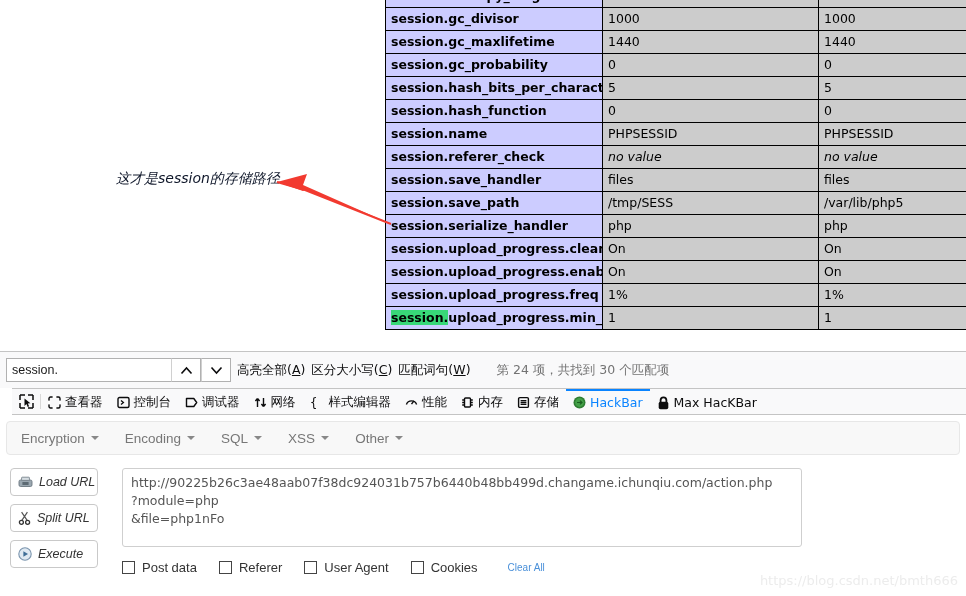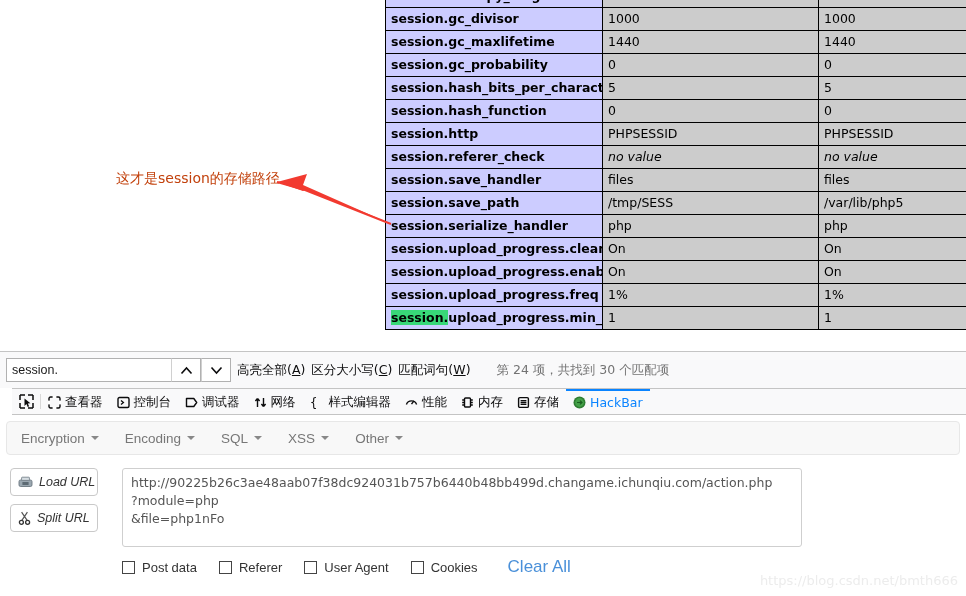"session.http" td.k { text: session.http -> session.name }
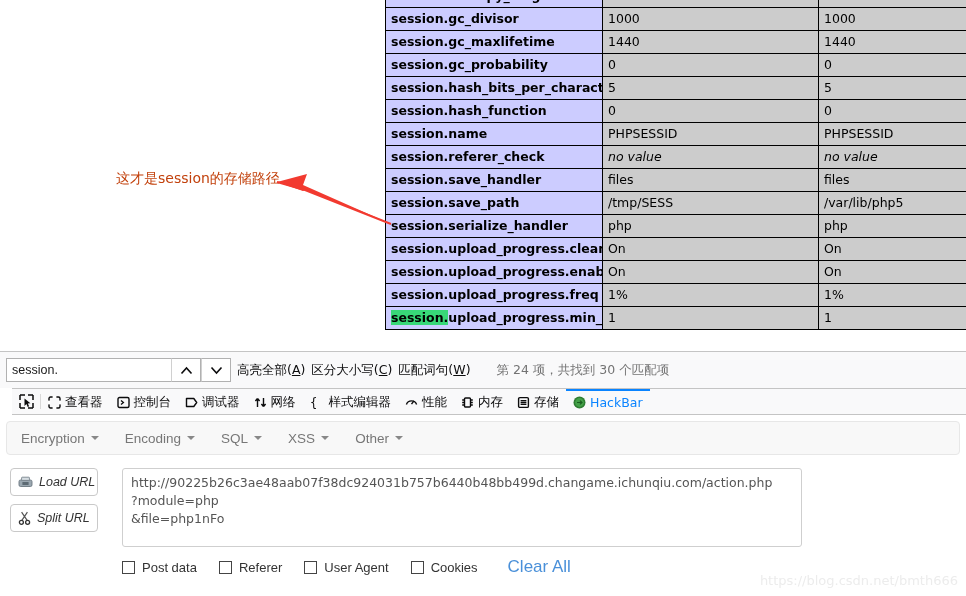"这才是session的存储路径" .annot-text { color: #c2410c -> #0f172a; font-style: none -> italic }
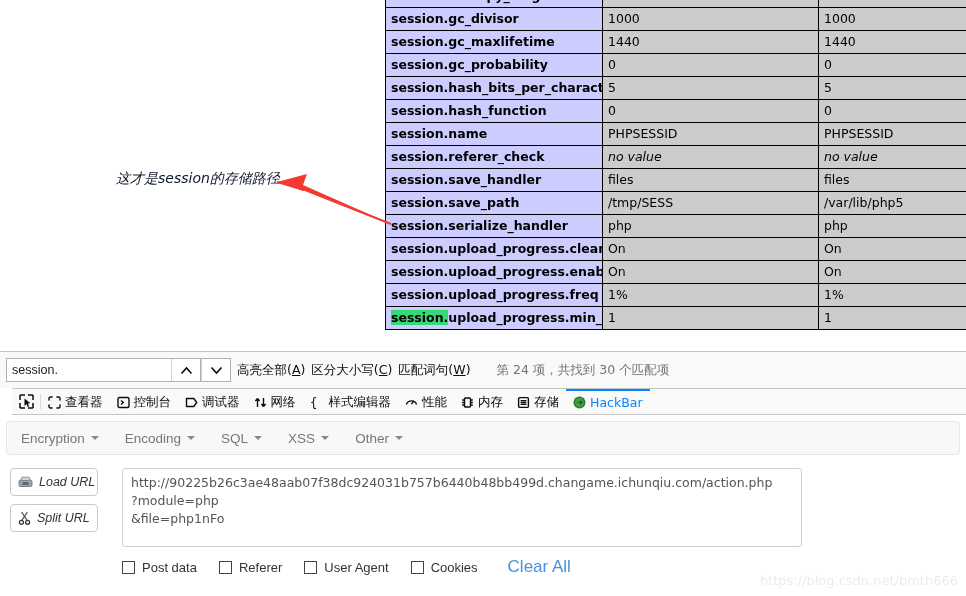"Max HacKBar" div.dt-tab { html: none -> <div> <span> <svg> <path></path> <rect></rect> </svg> </span> <span>Max HacKBar</span> </div> }
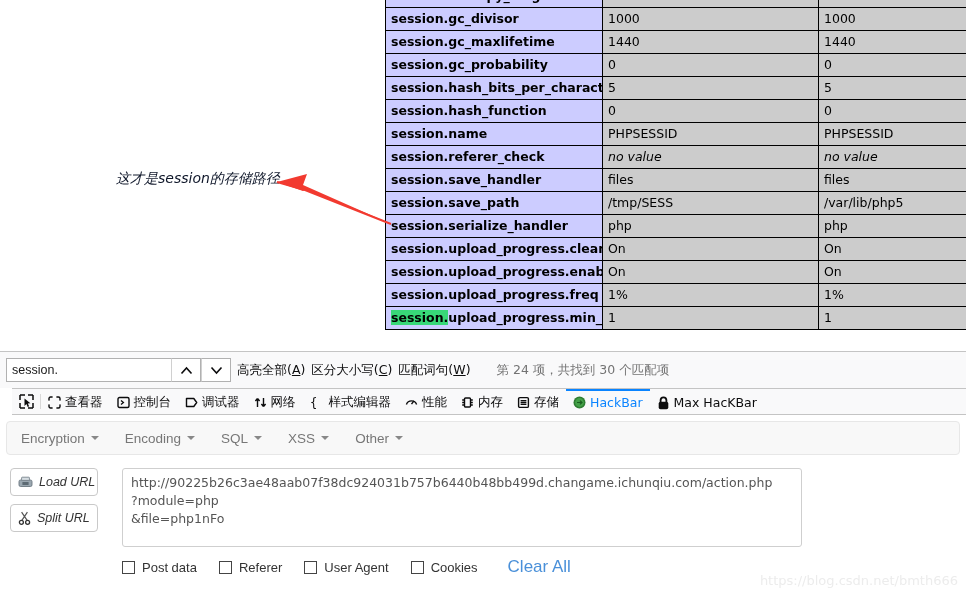"Execute" div.hb-btn { html: none -> <div> <span> <svg> <circle></circle> <path></path> </svg> </span> <span>Execute</span> </div> }
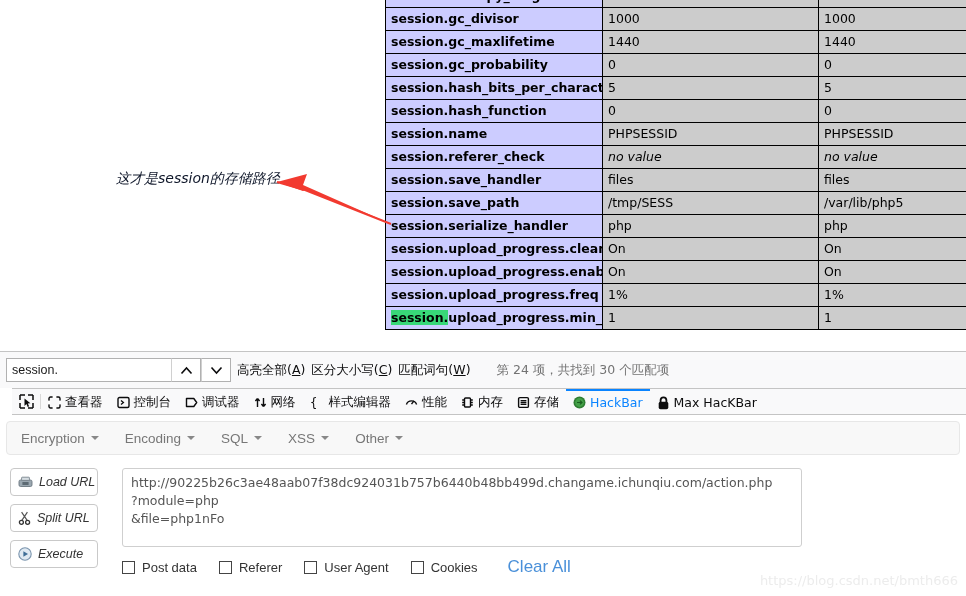"Clear All" .hb-clear { font-size: 17px -> 10px }
